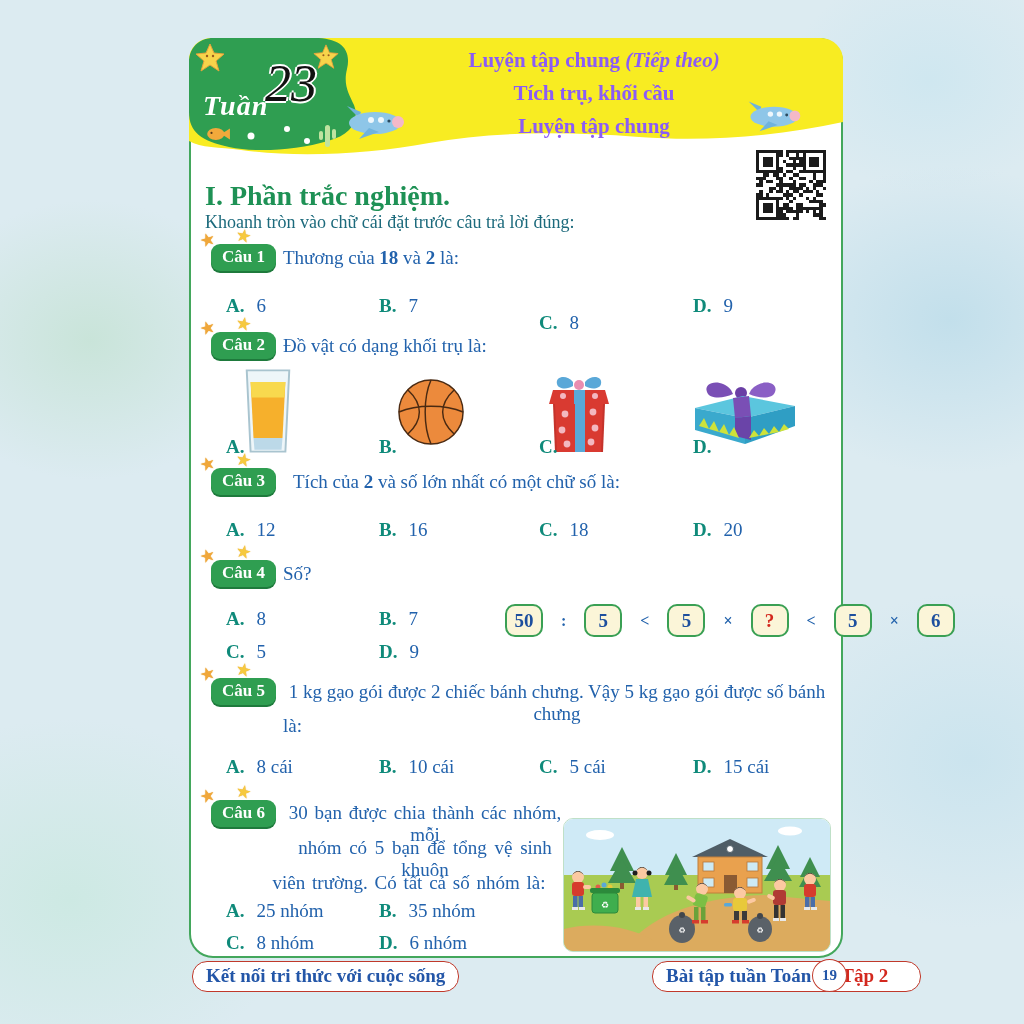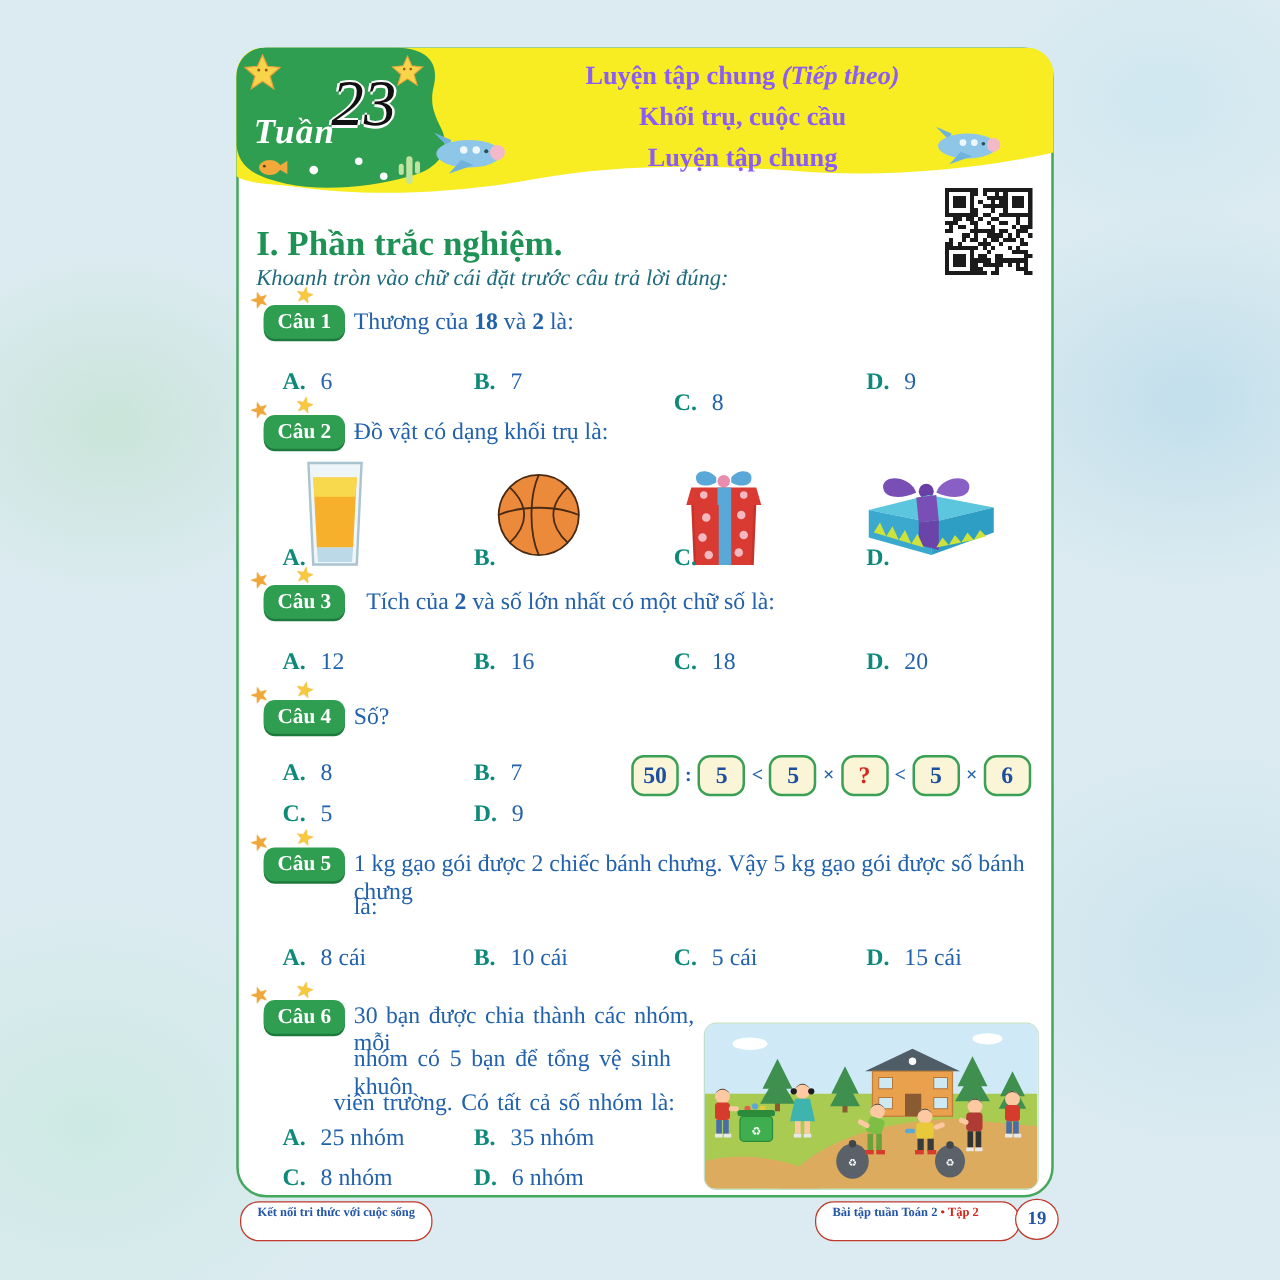"Khối trụ, cuộc cầu" div { text: Khối trụ, cuộc -> Tích trụ, khối }
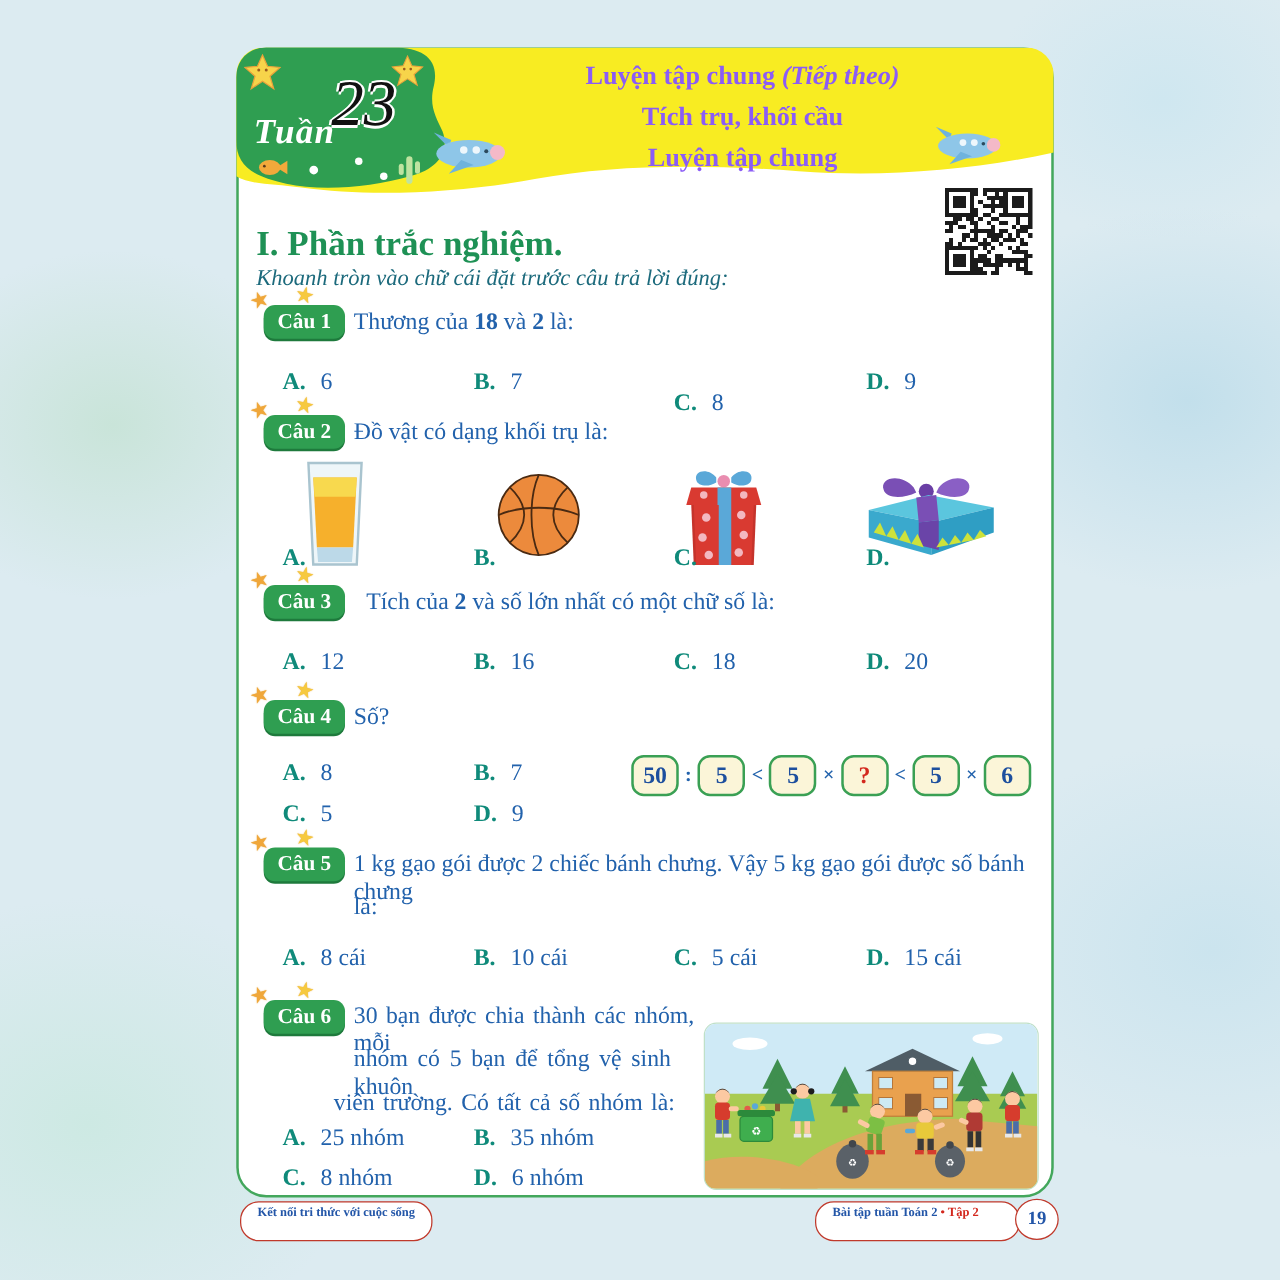"Khoanh tròn vào chữ cái" .instr { font-style: italic -> none }
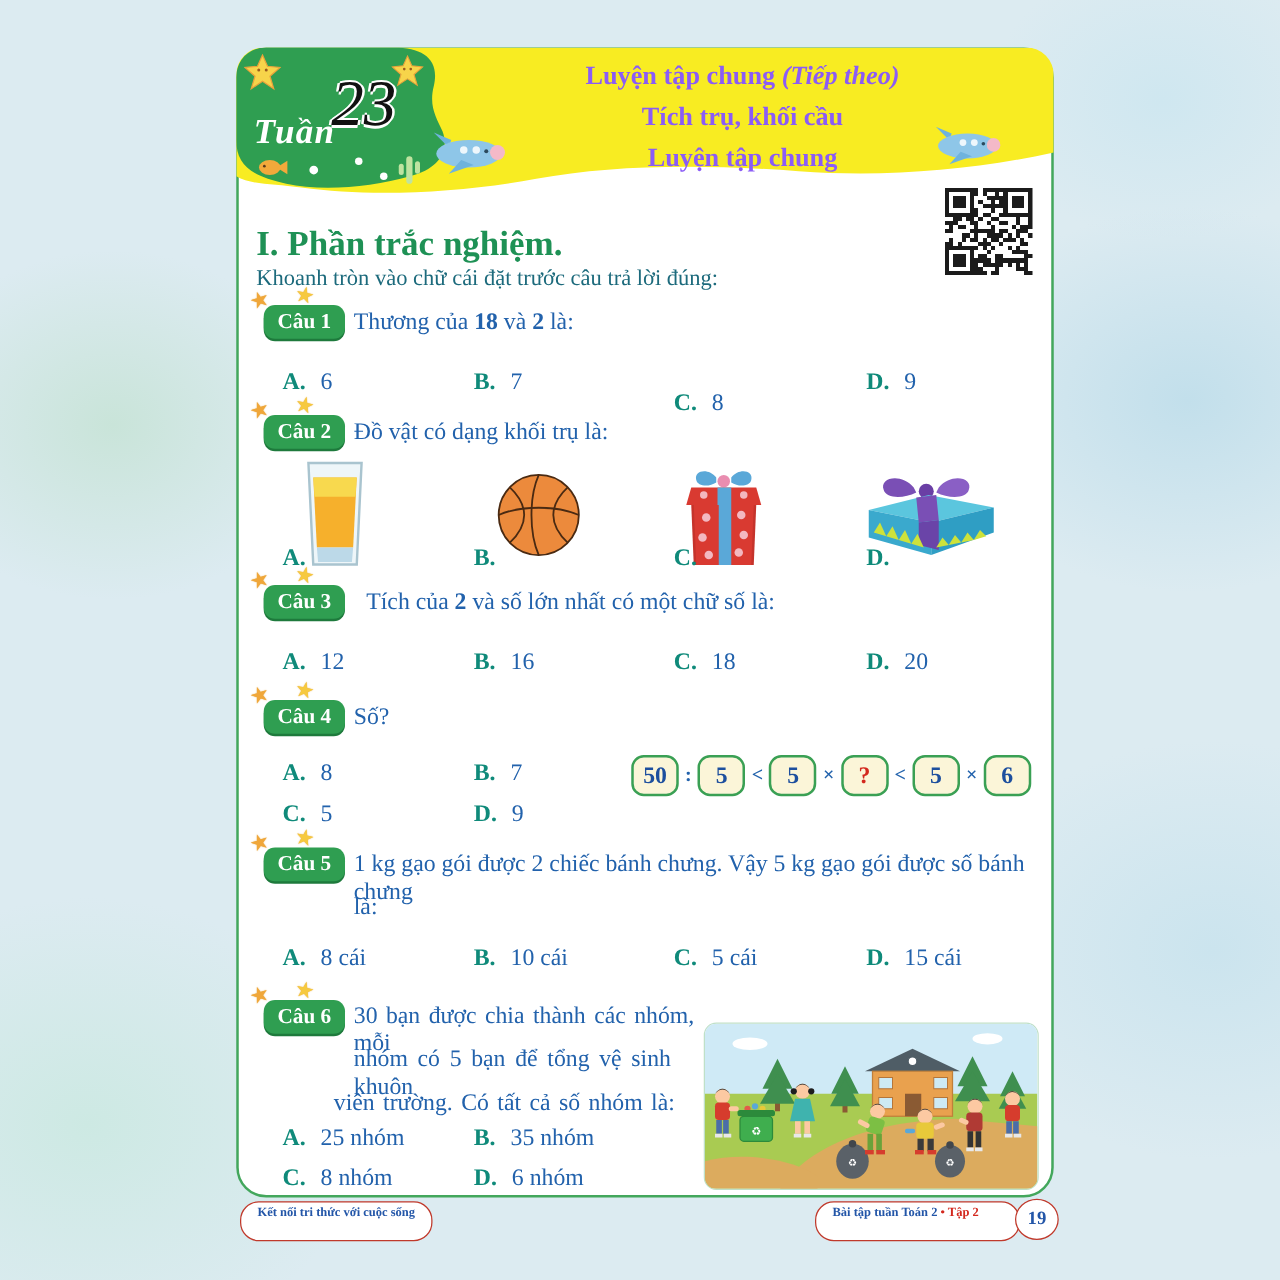"Thương của 18 và 2" .qtext { text-align: none -> center }
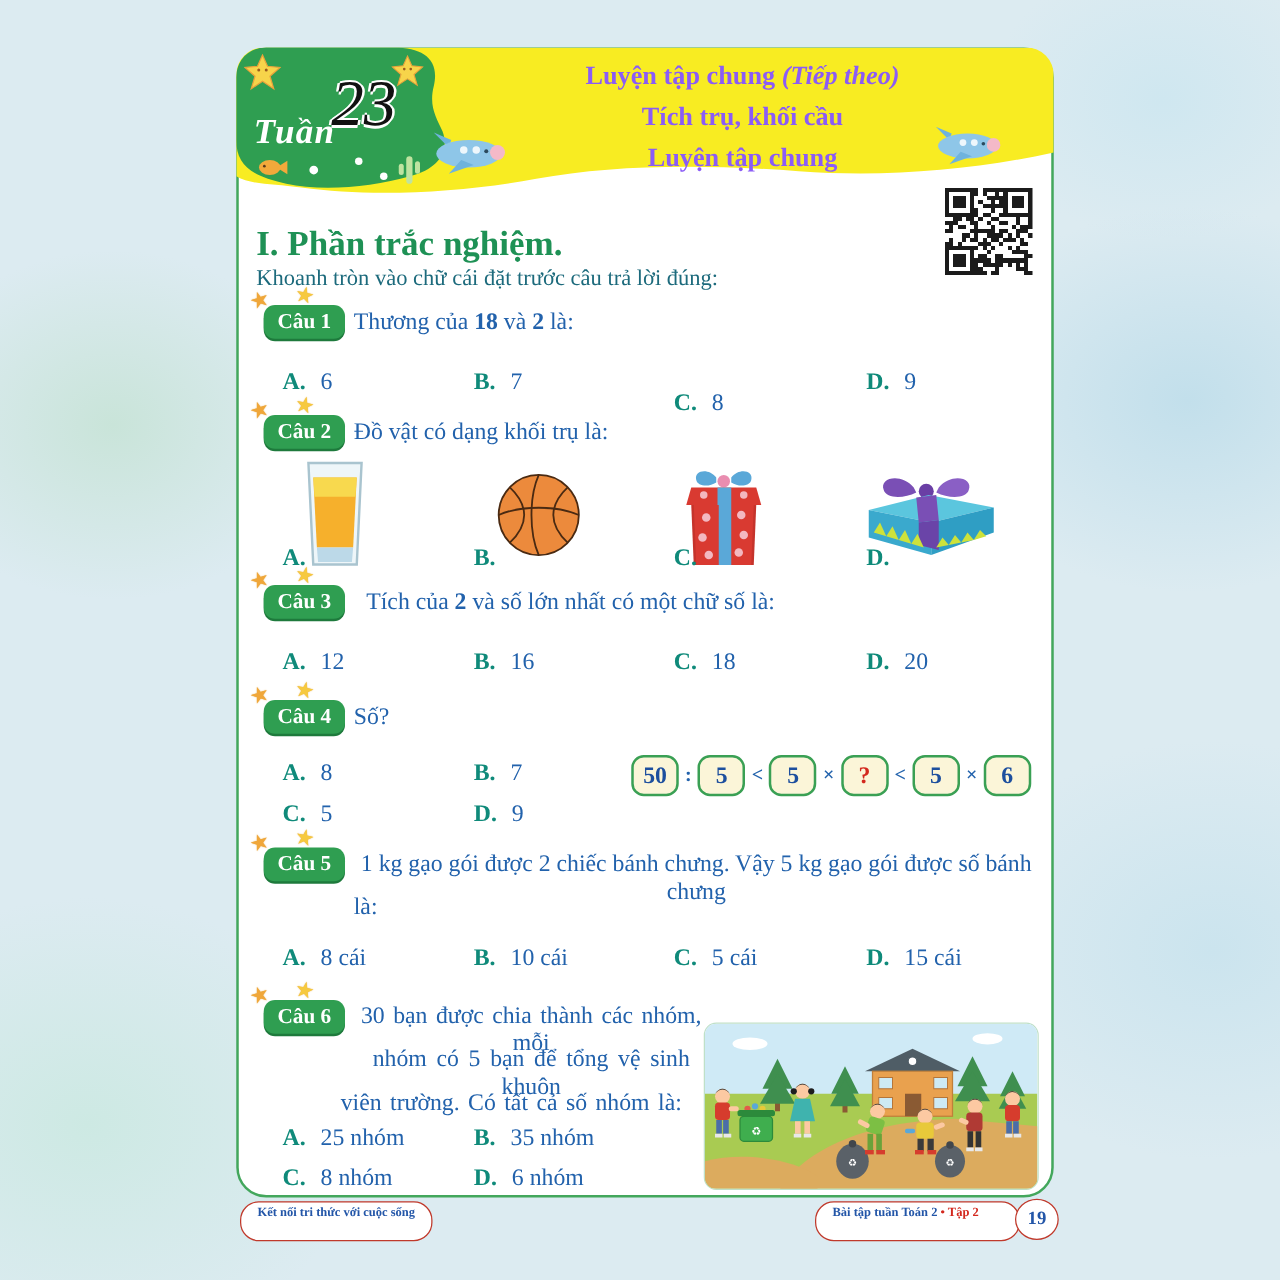"50" .eq { gap: 5px -> 18px }
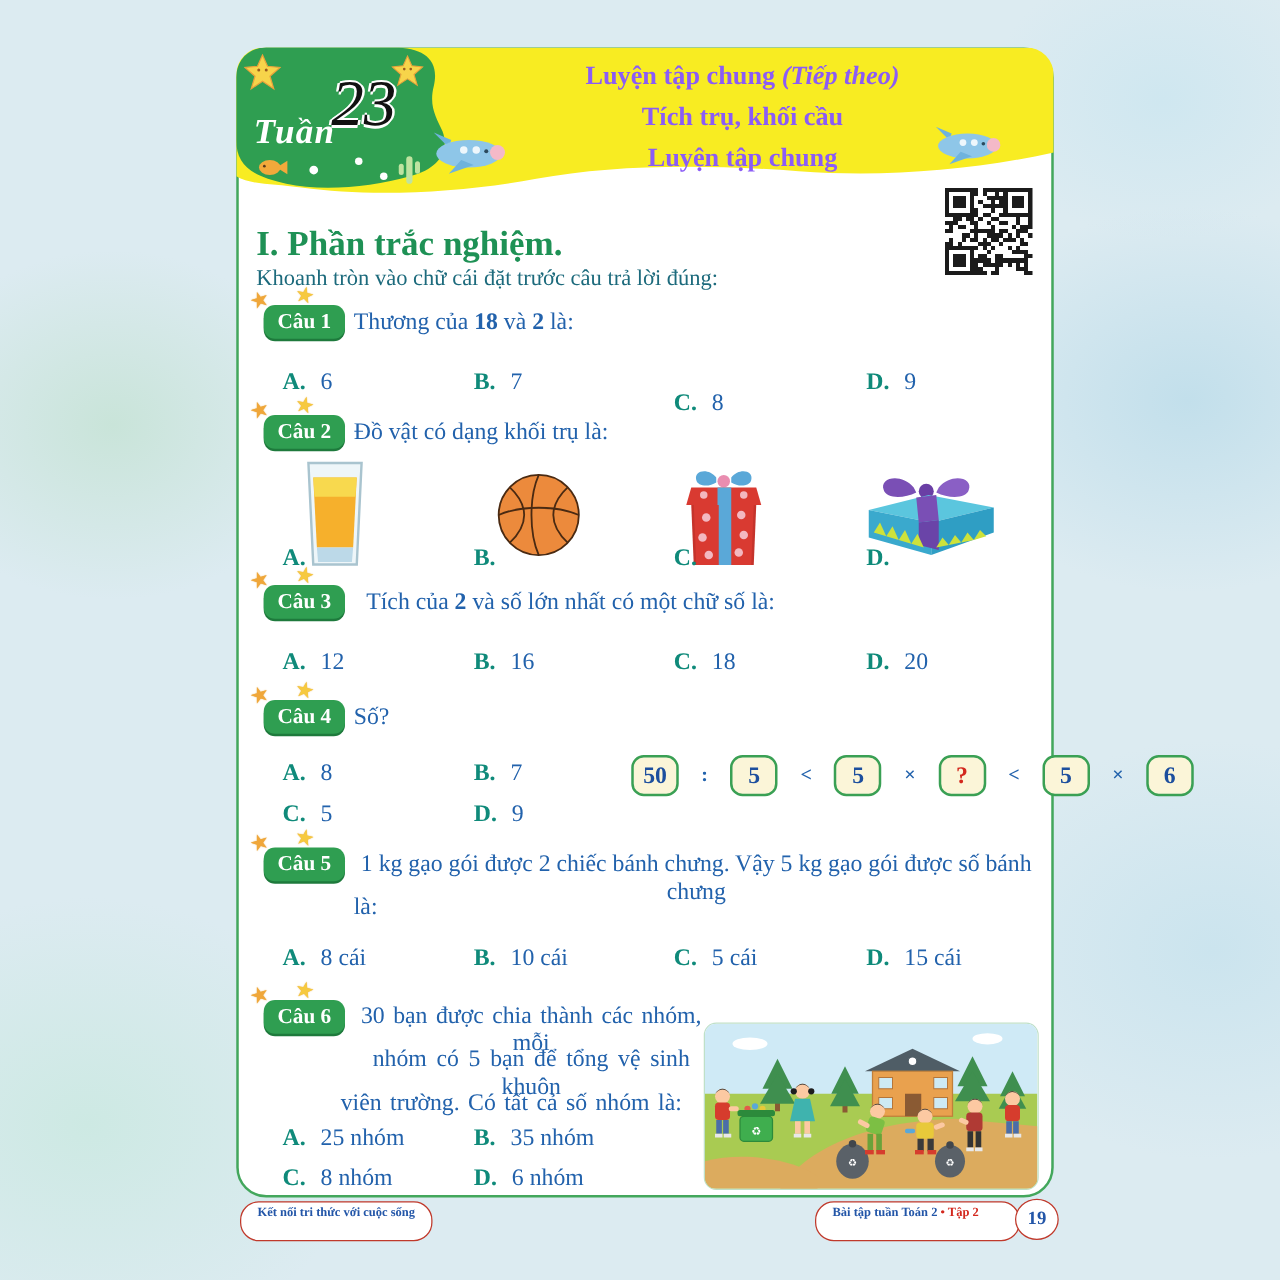"Kết nối tri thức với" .pill { font-size: 10px -> 19px; padding: 3px 13px 16px -> 3px 13px 4px }
